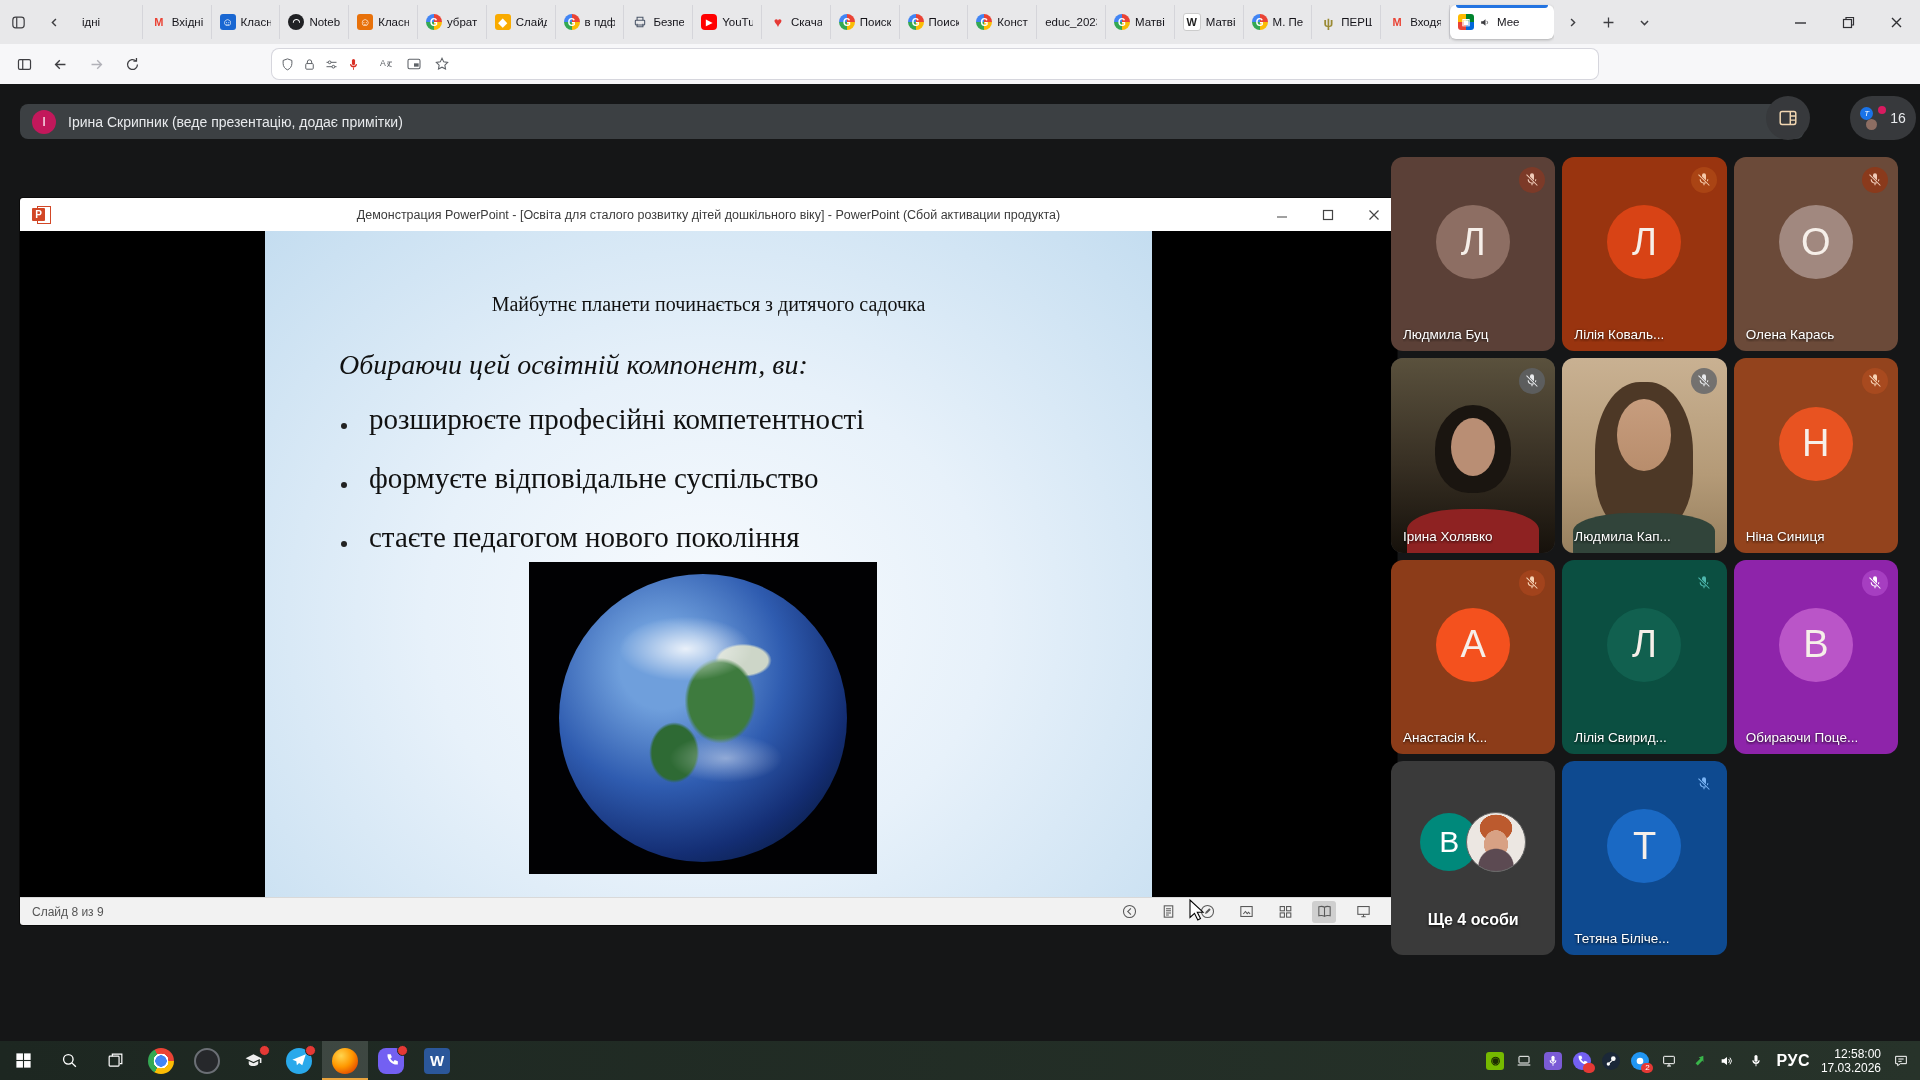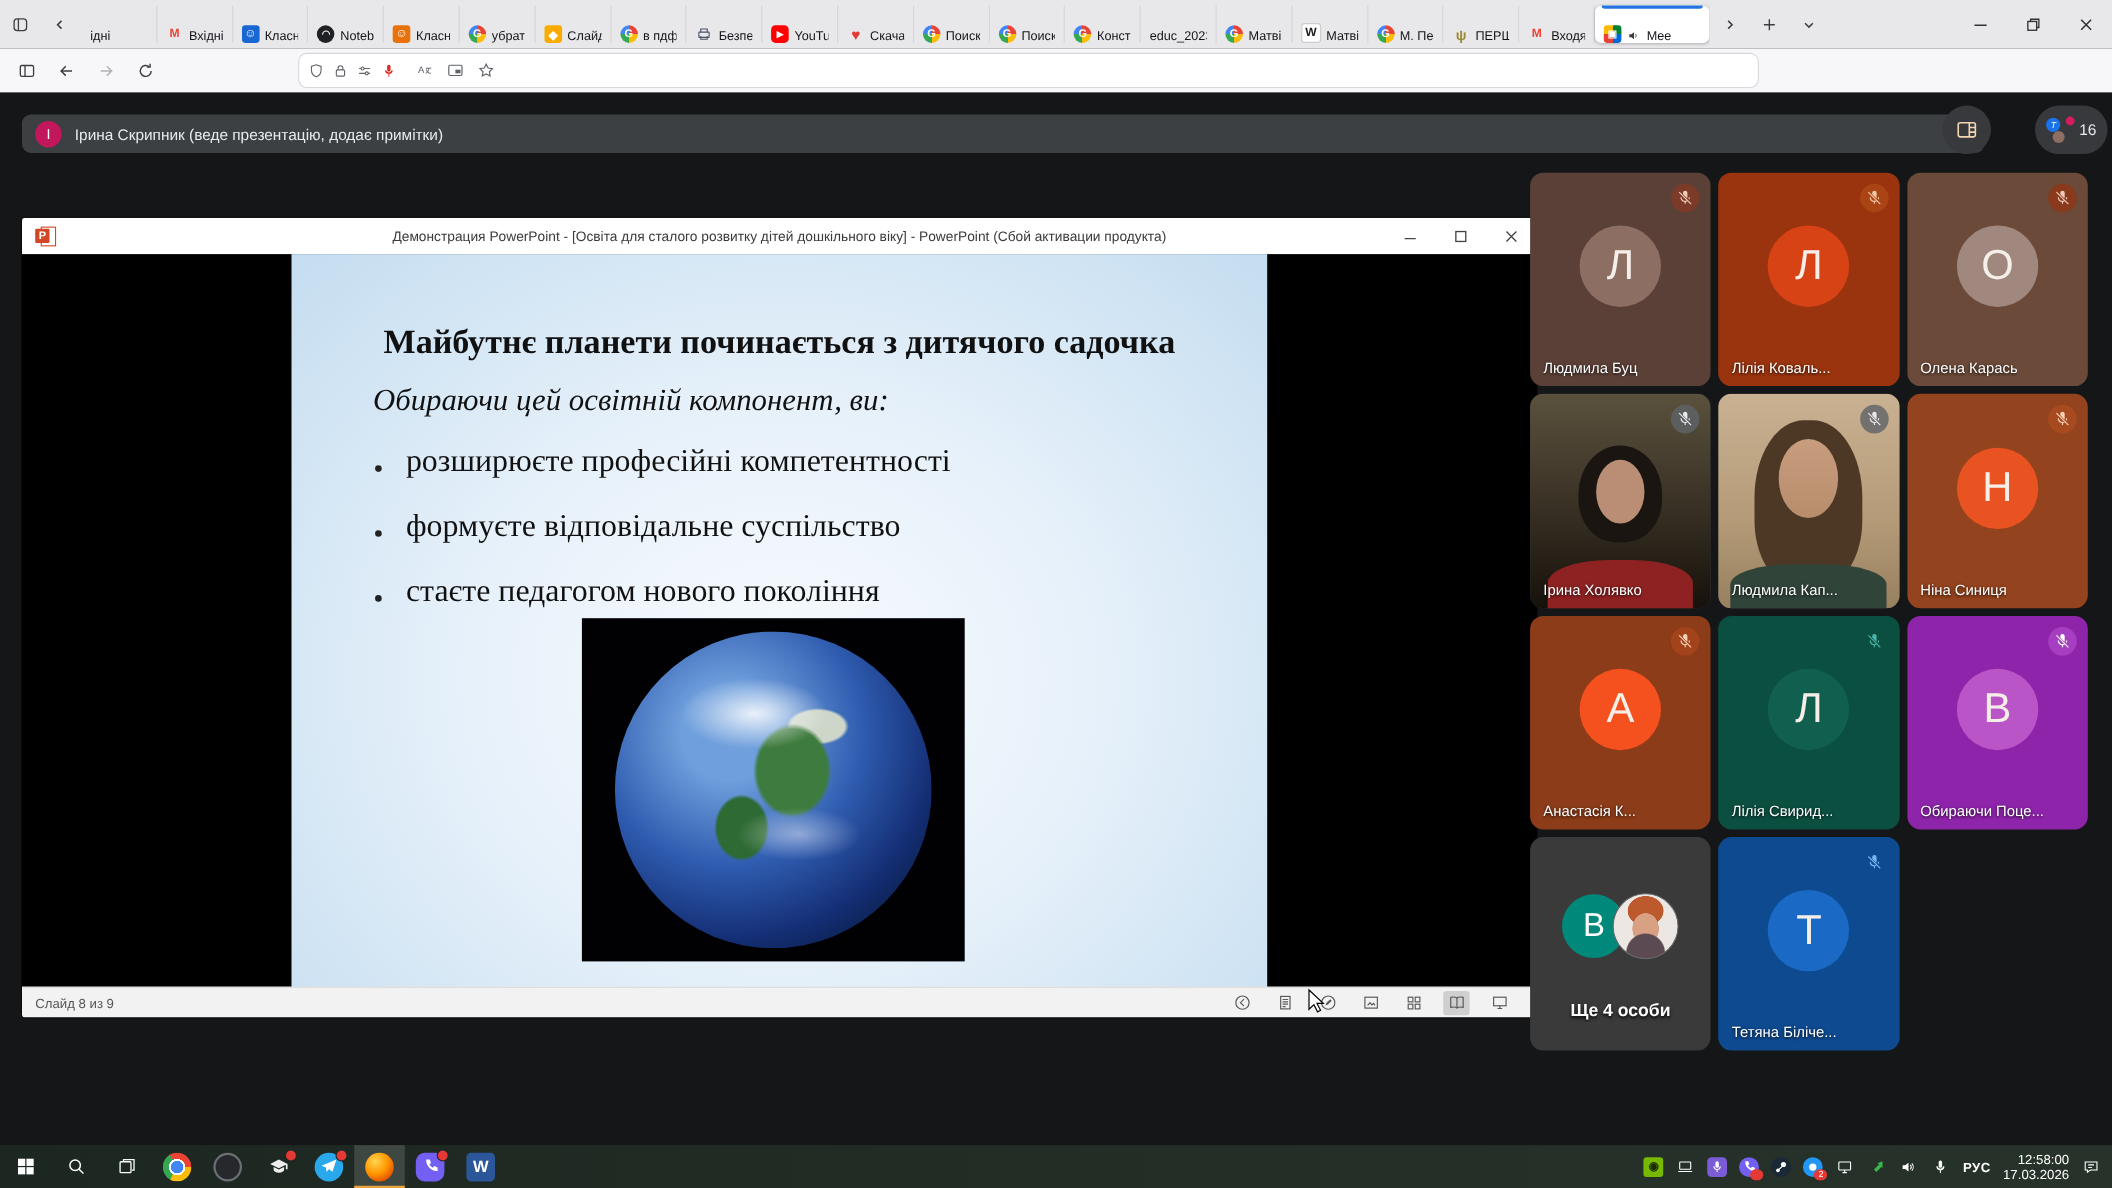"ідні" .tab { align-items: flex-end -> center }
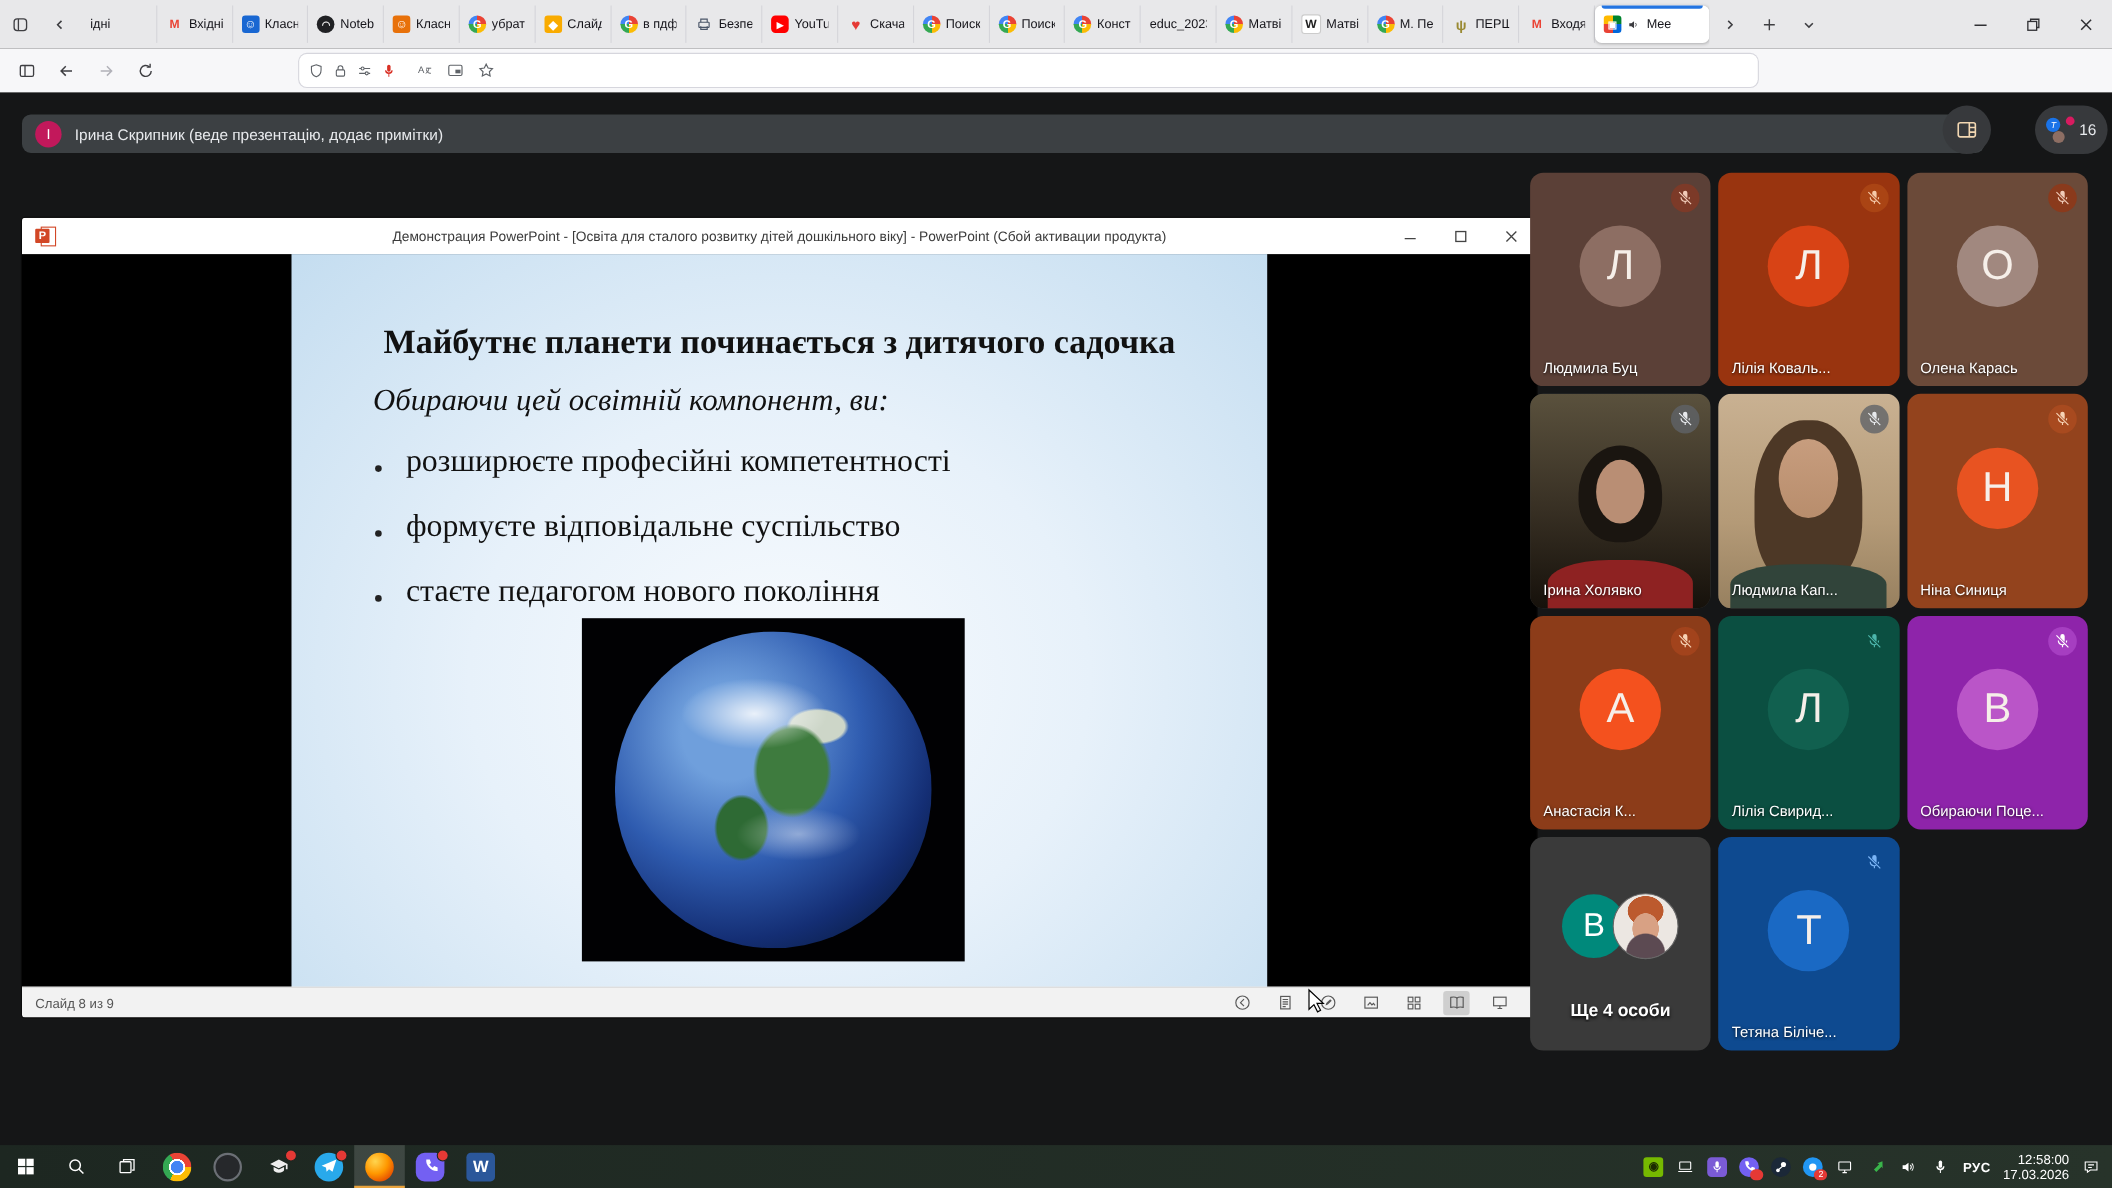"Майбутнє планети починається з дитячого" .sl-title { font-size: 31px -> 20px; font-weight: bold -> normal }
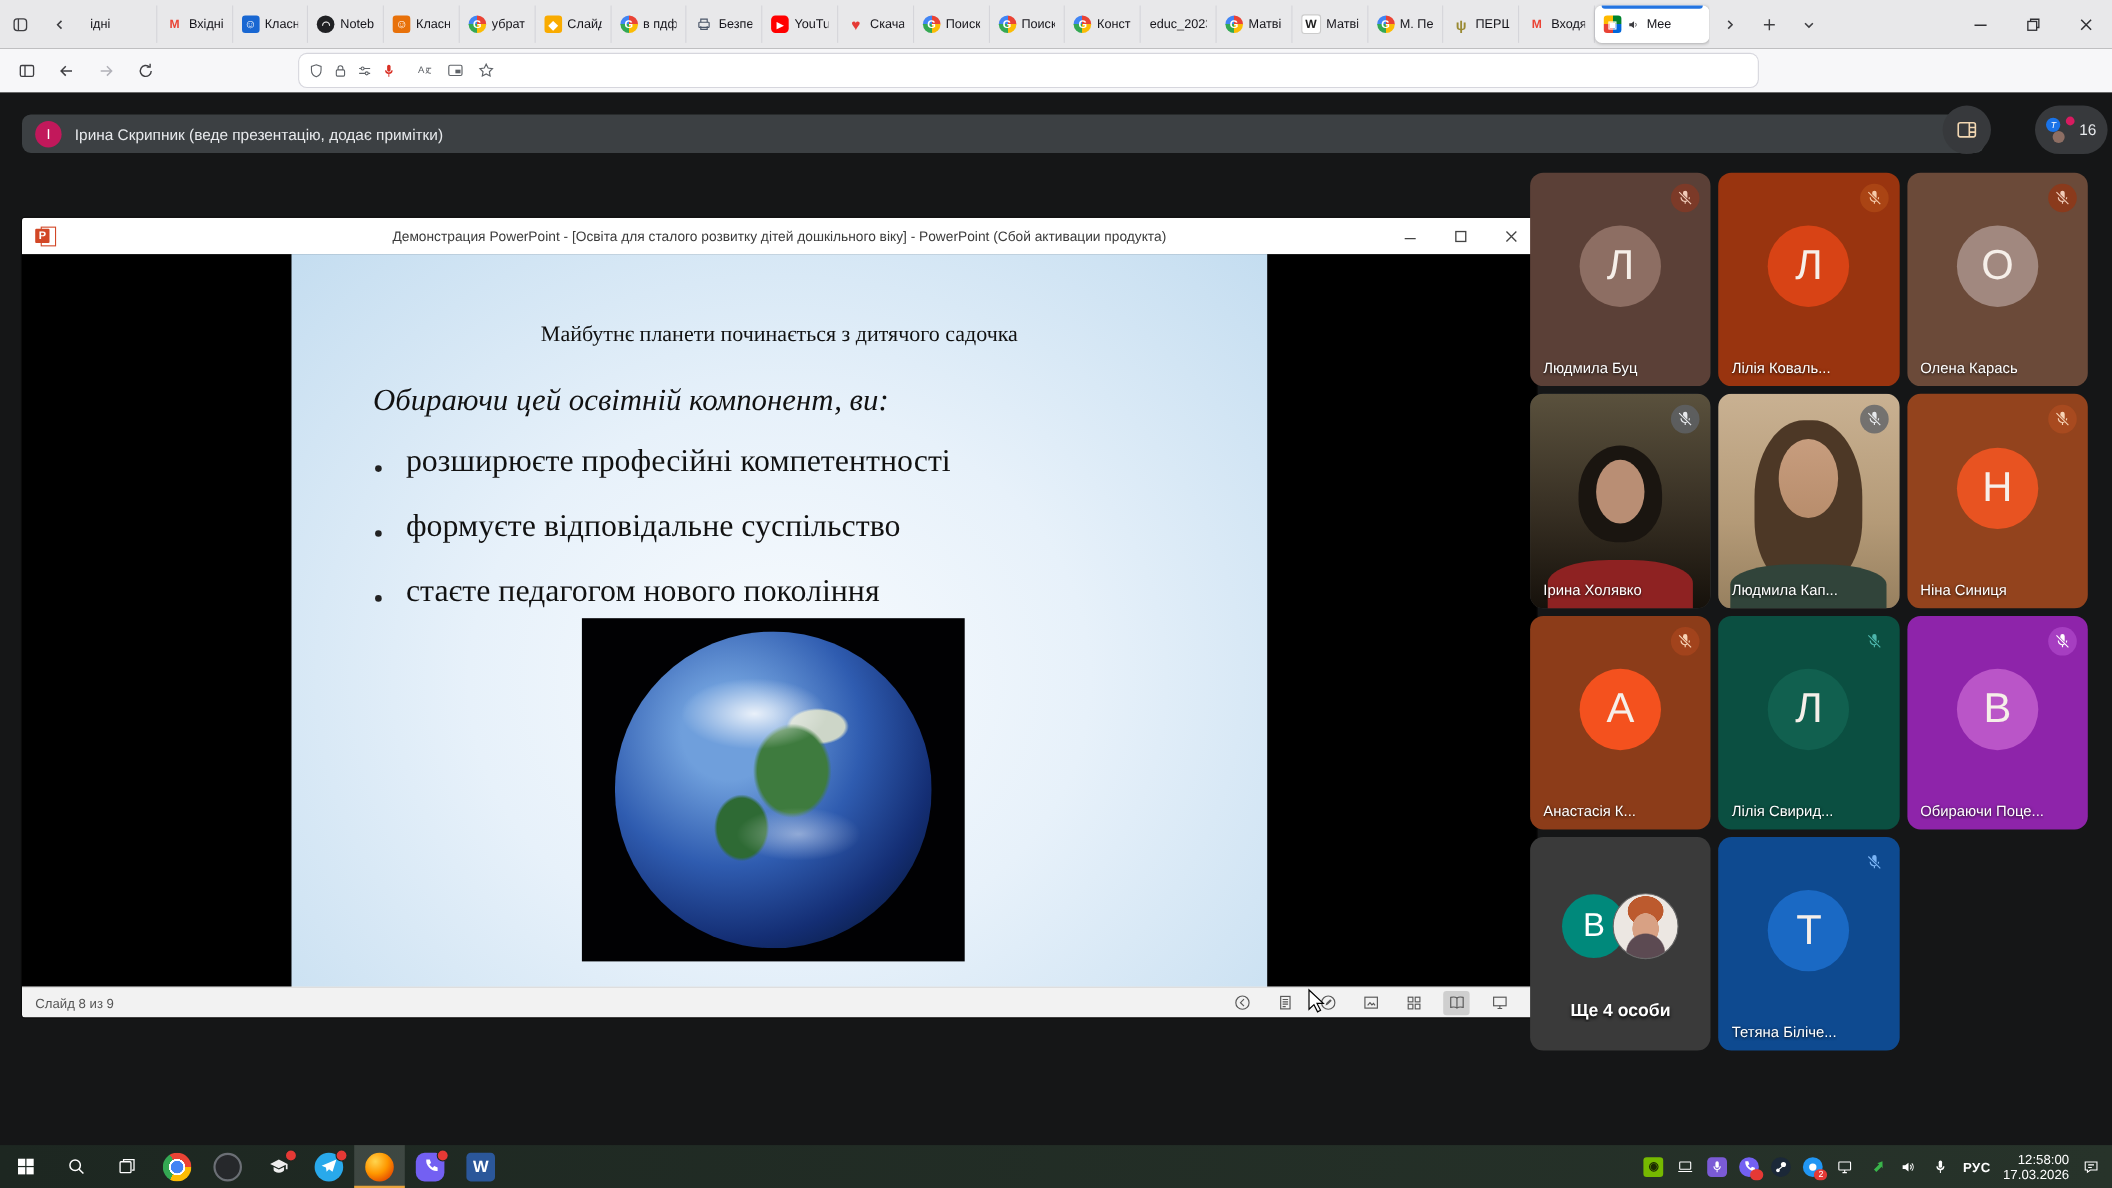"РУС" .lang { font-size: 12px -> 16px }
